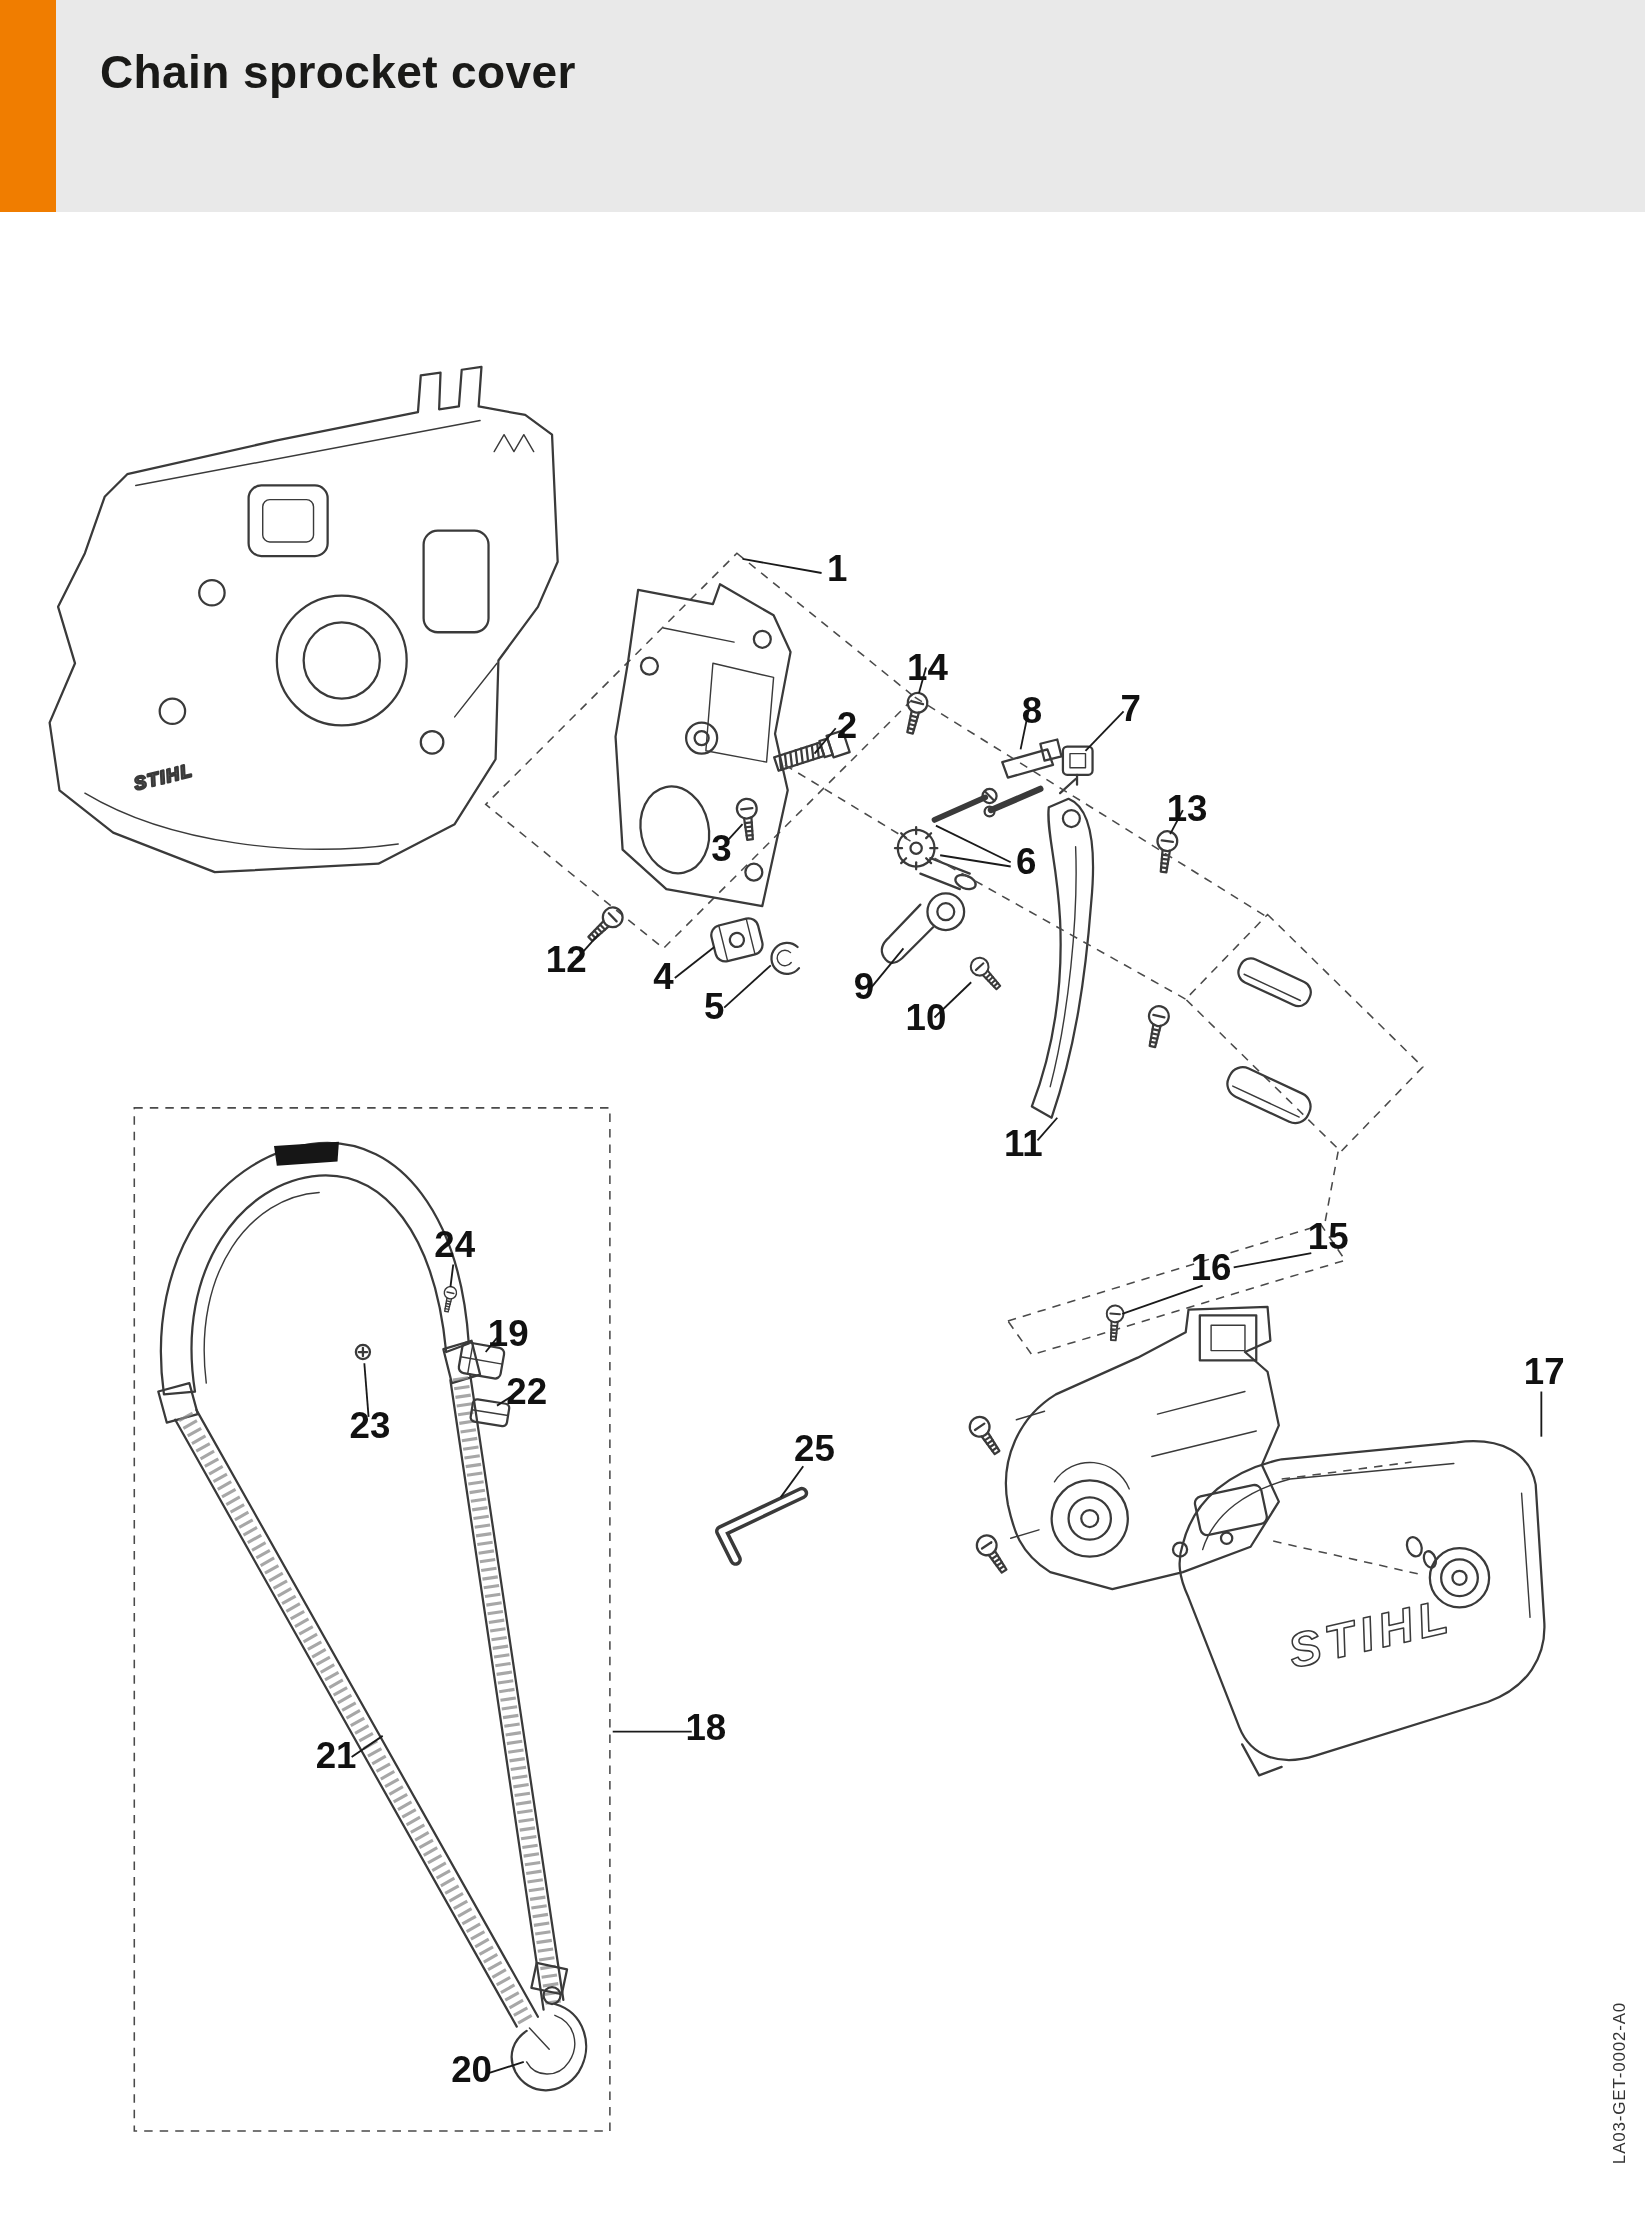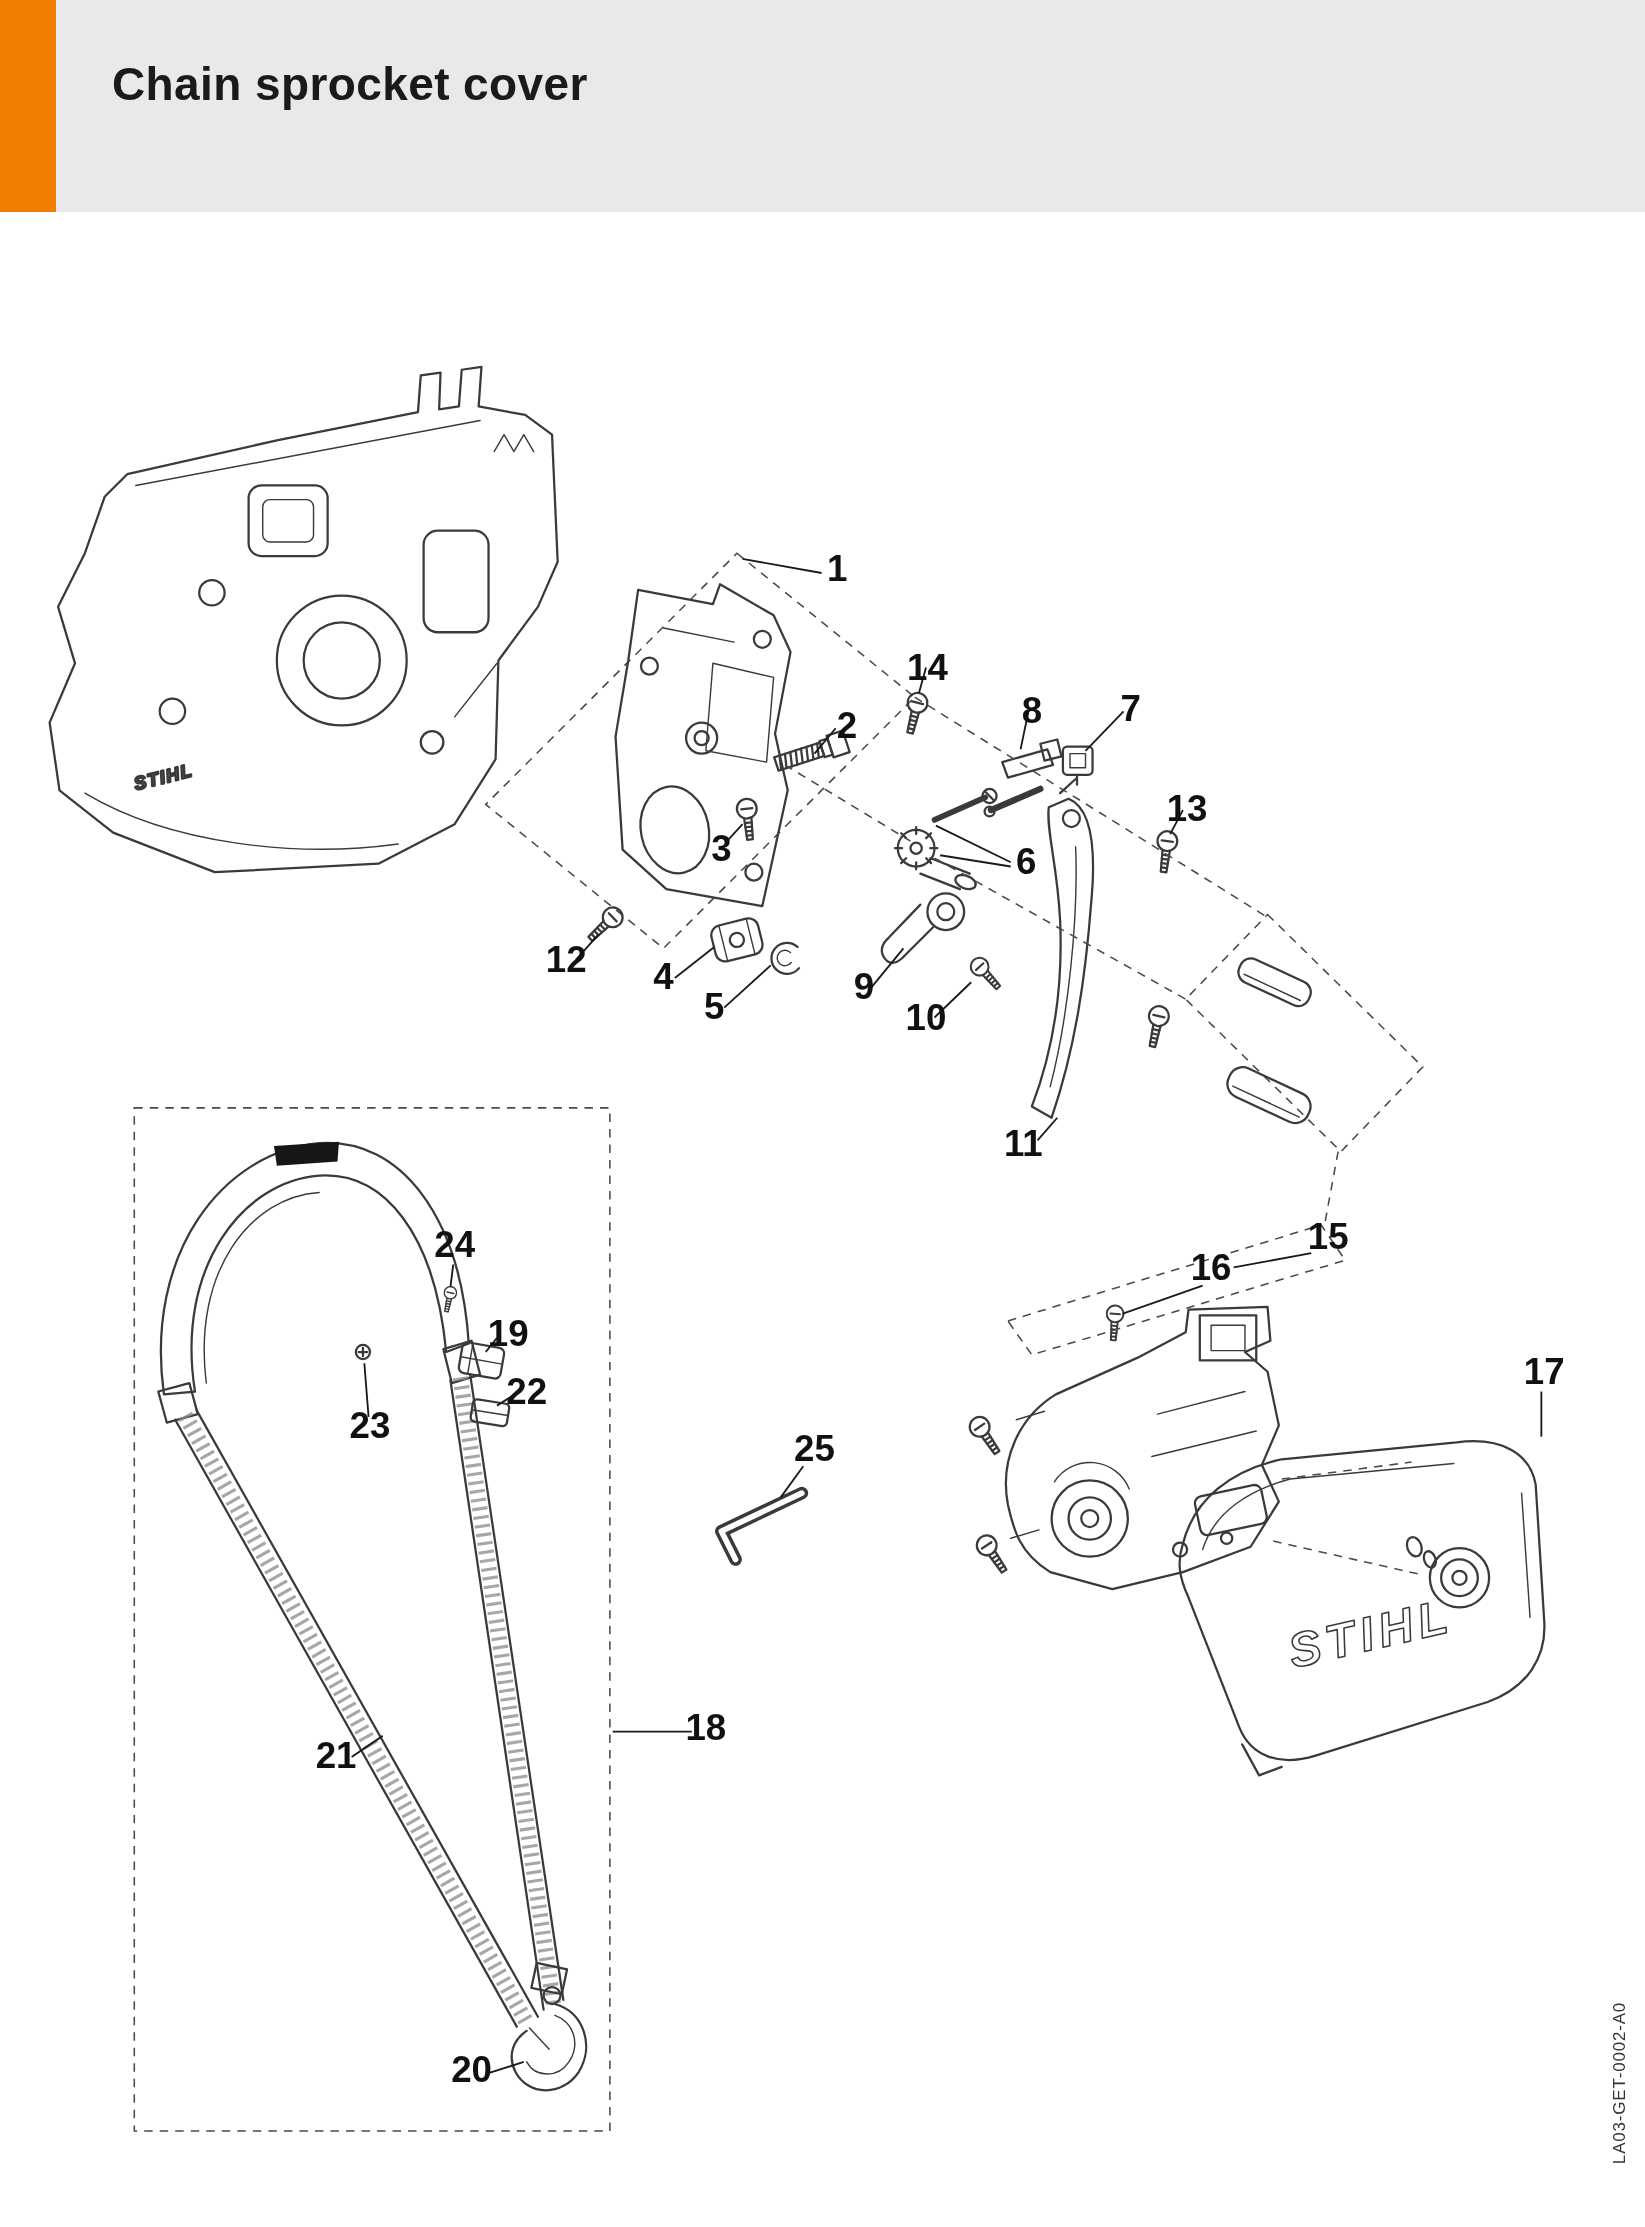"Chain sprocket cover" .page-title { margin: 12px -> 0 }
